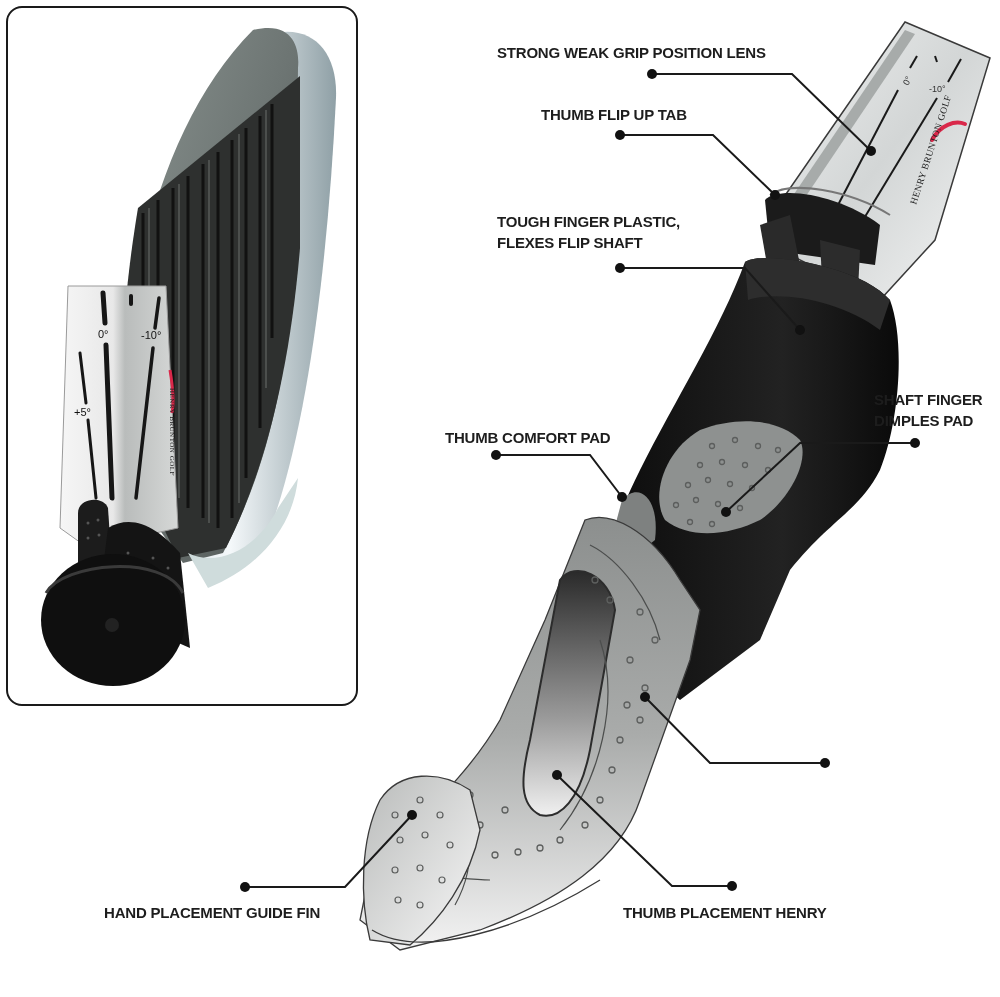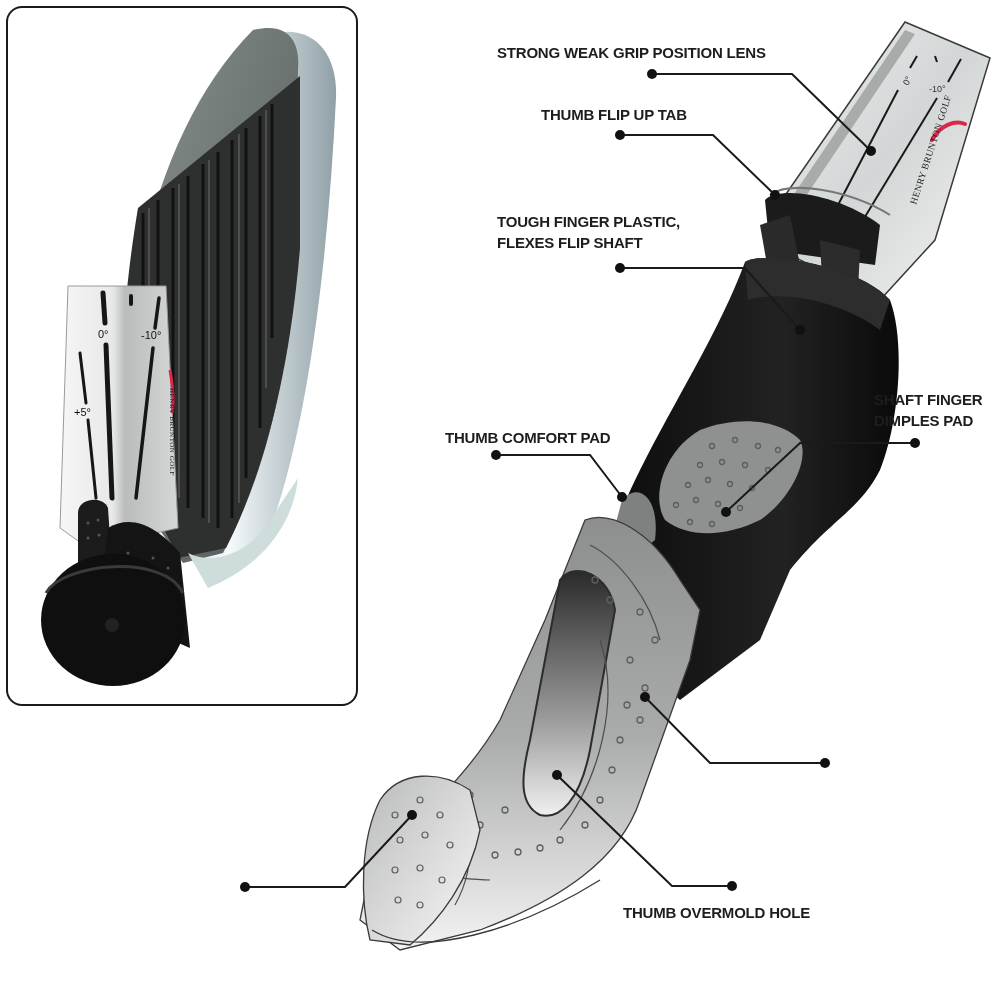"HAND PLACEMENT GUIDE FIN" div.label { html: none -> <div> <span>HAND PLACEMENT GUIDE FIN</span> </div> }
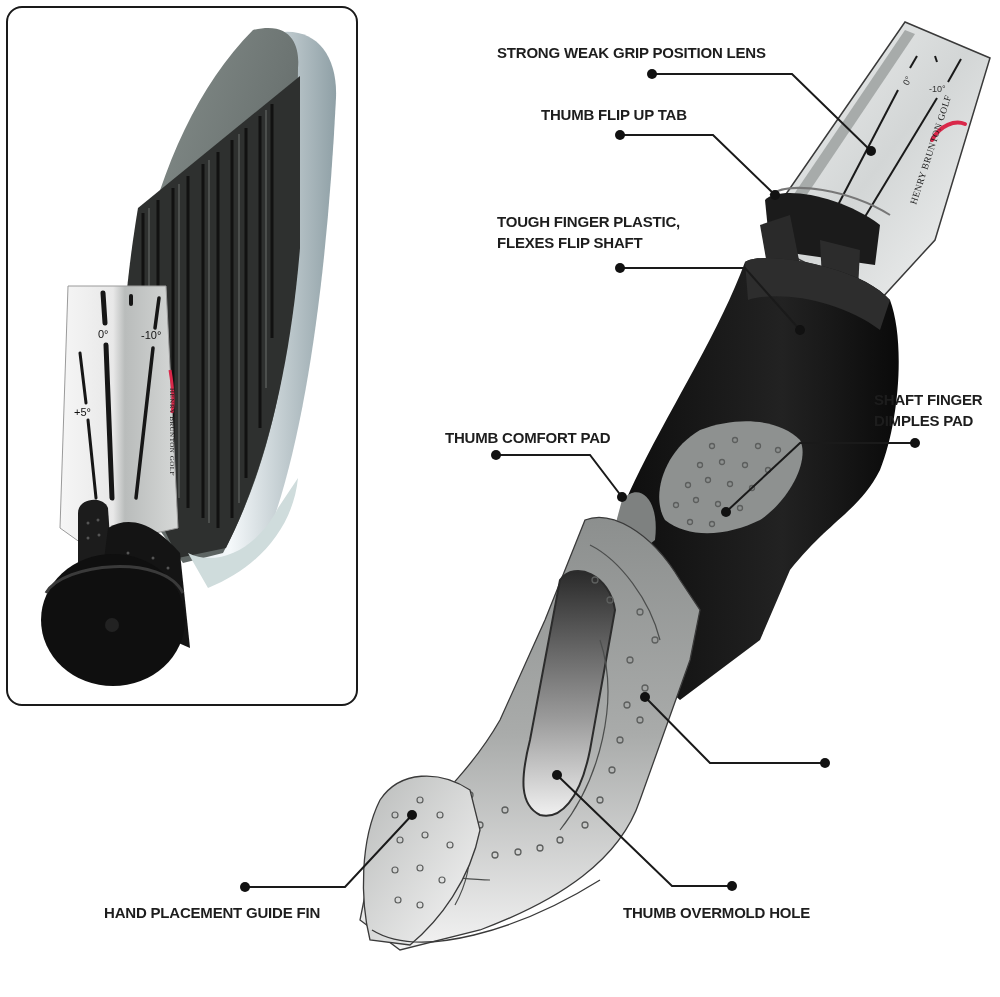"THUMB OVERMOLD HOLE" span { text: OVERMOLD HOLE -> PLACEMENT HENRY }
